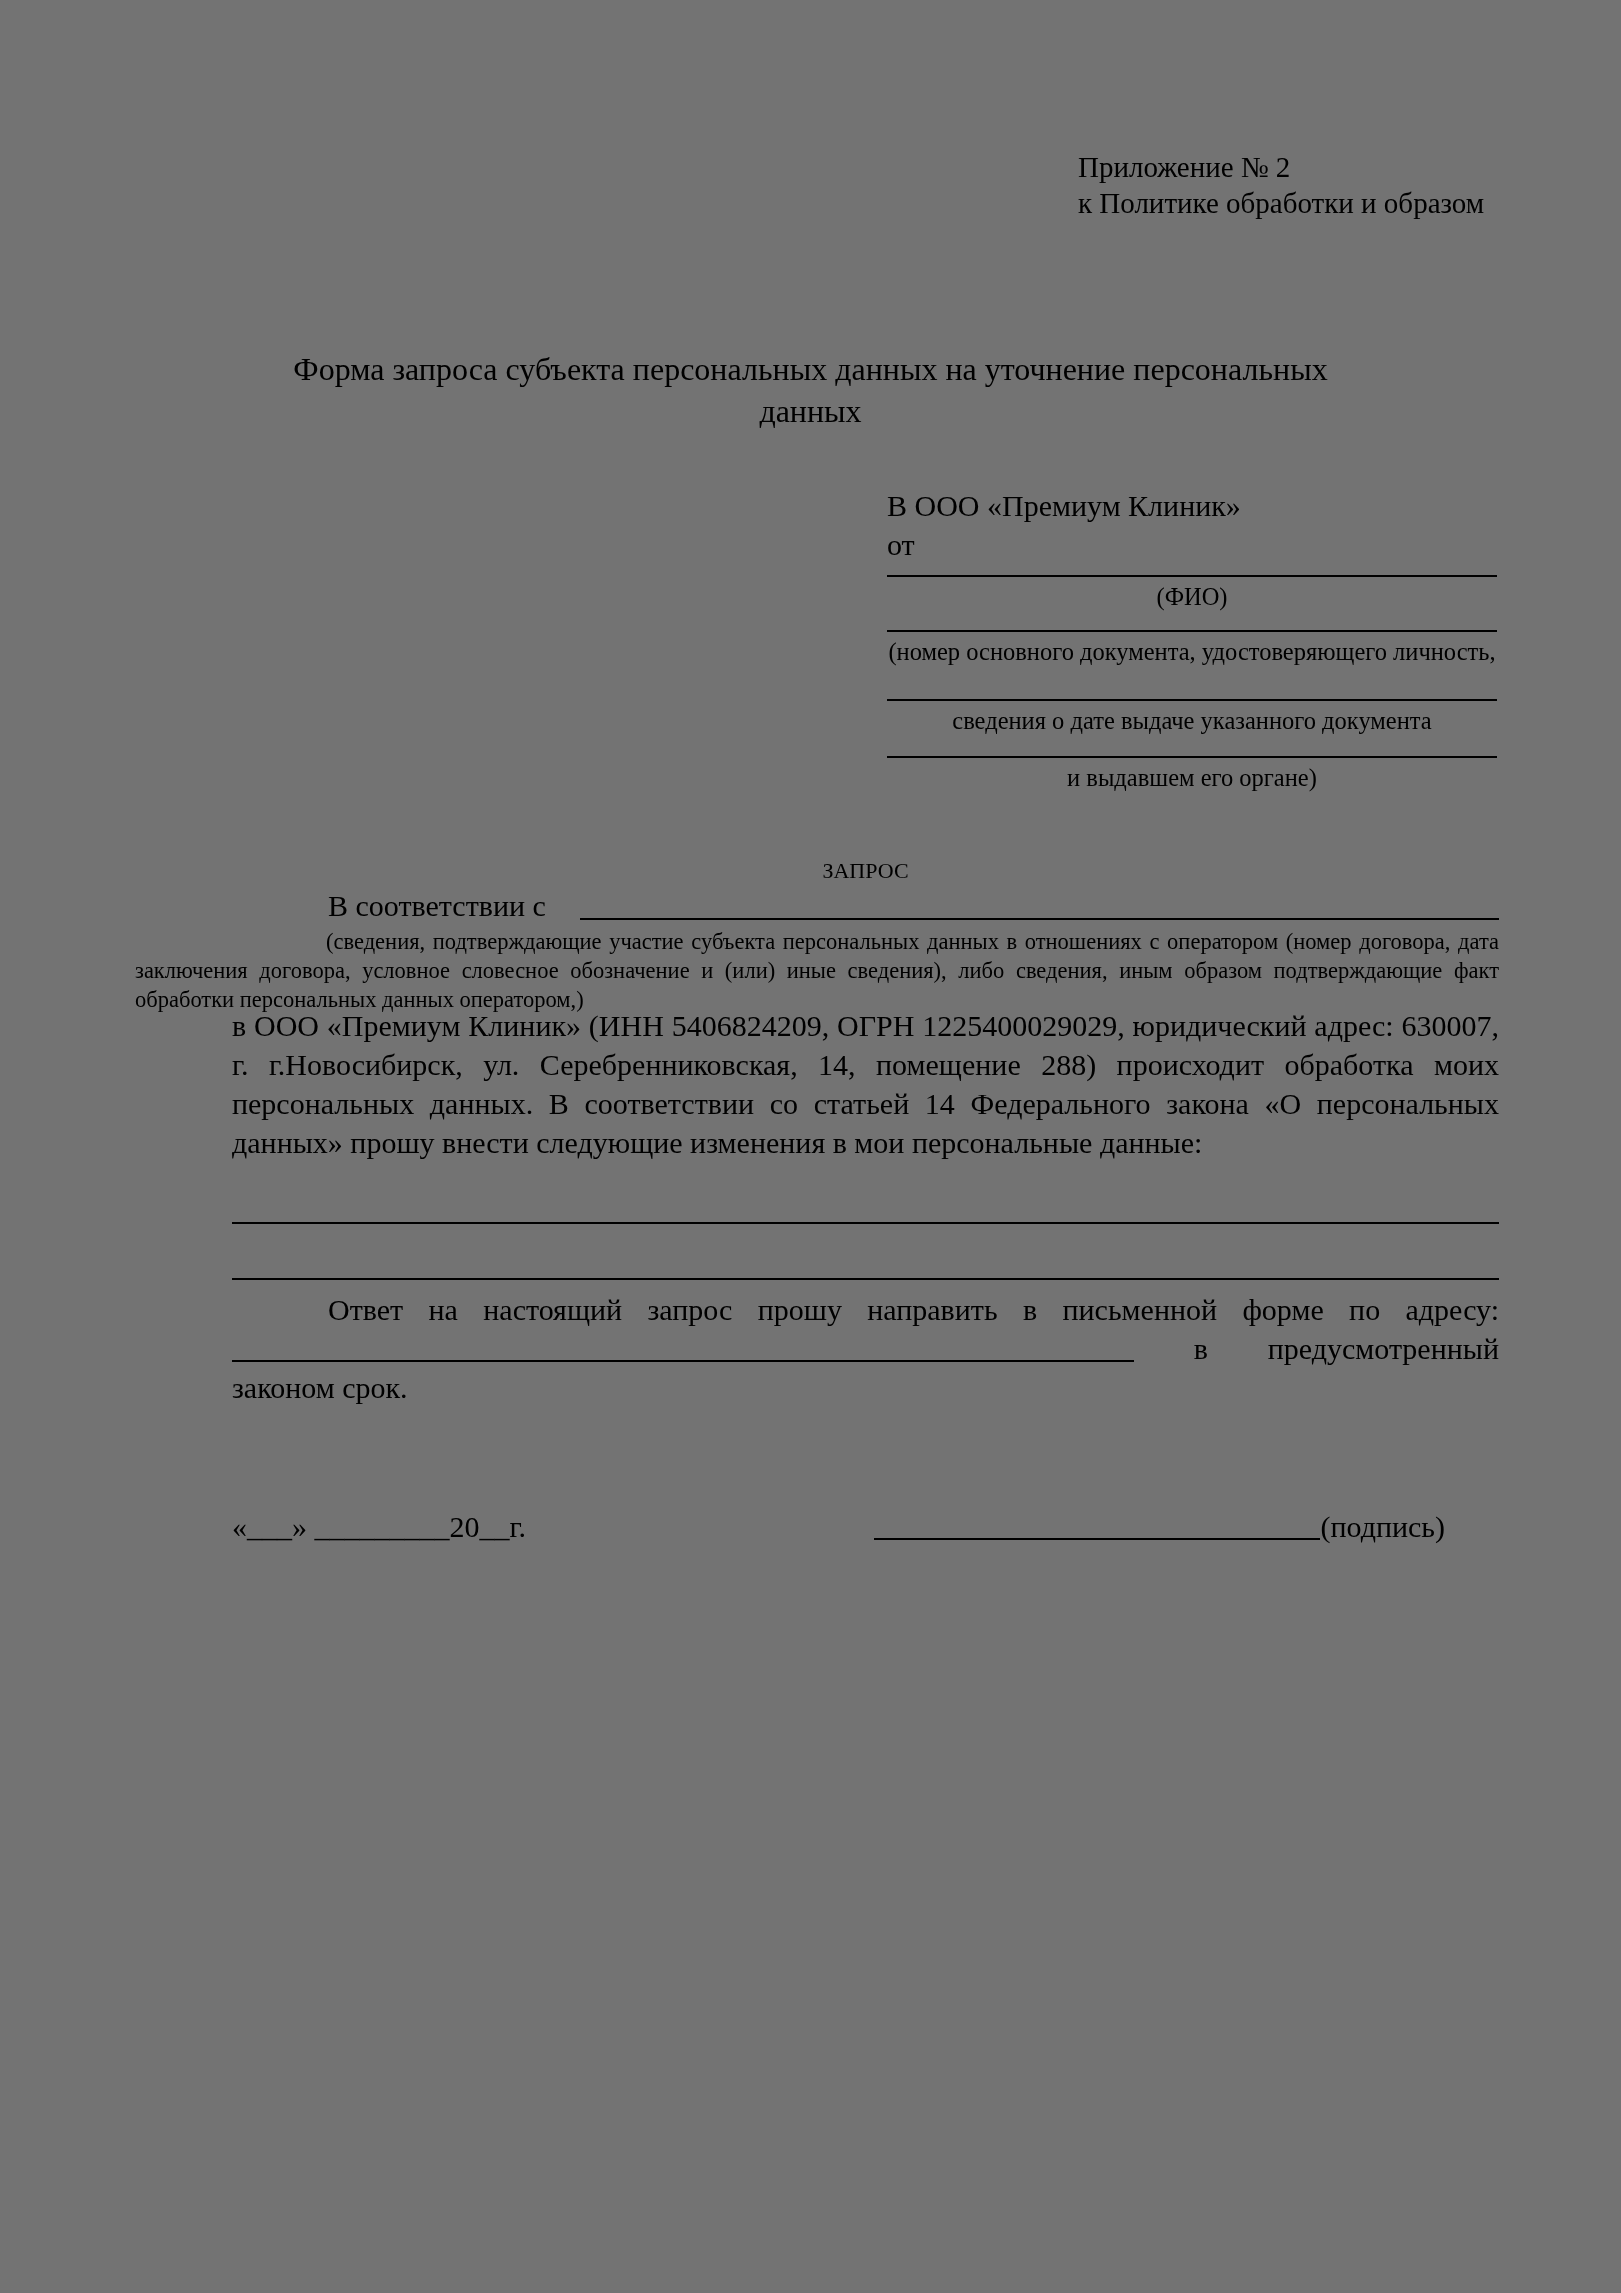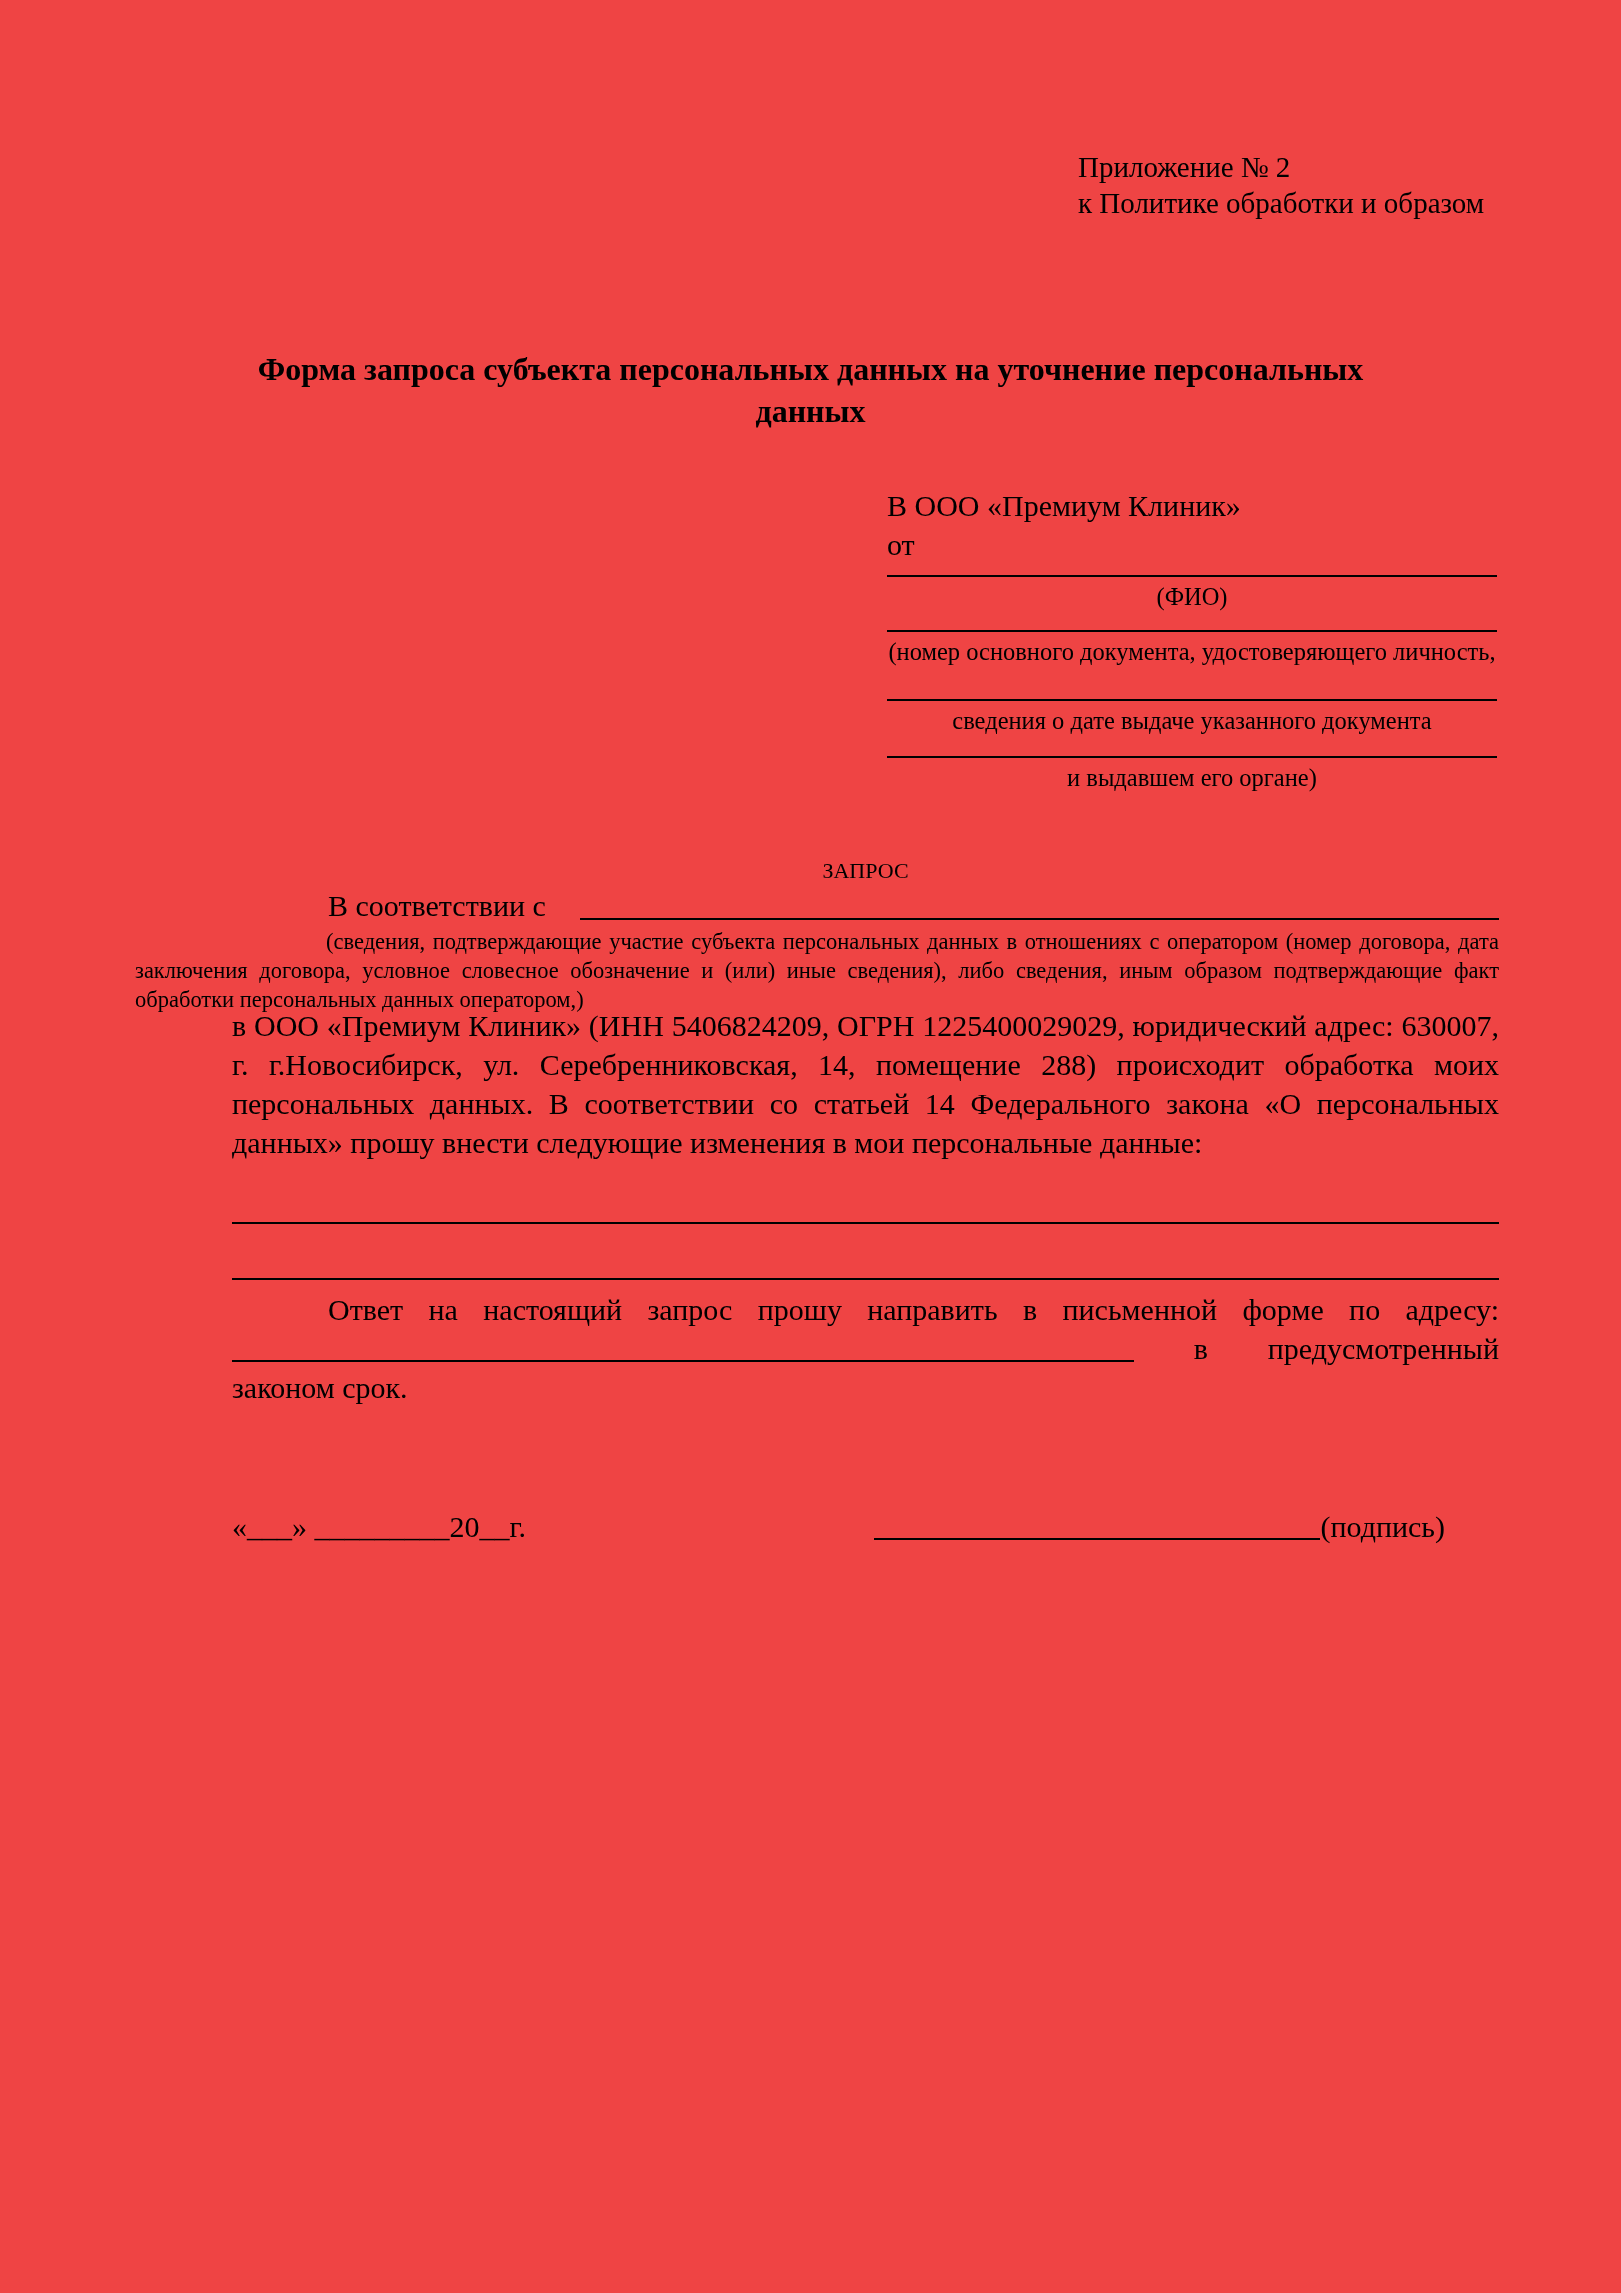"Приложение № 2" .page { background: #ef4444 -> #737373 }
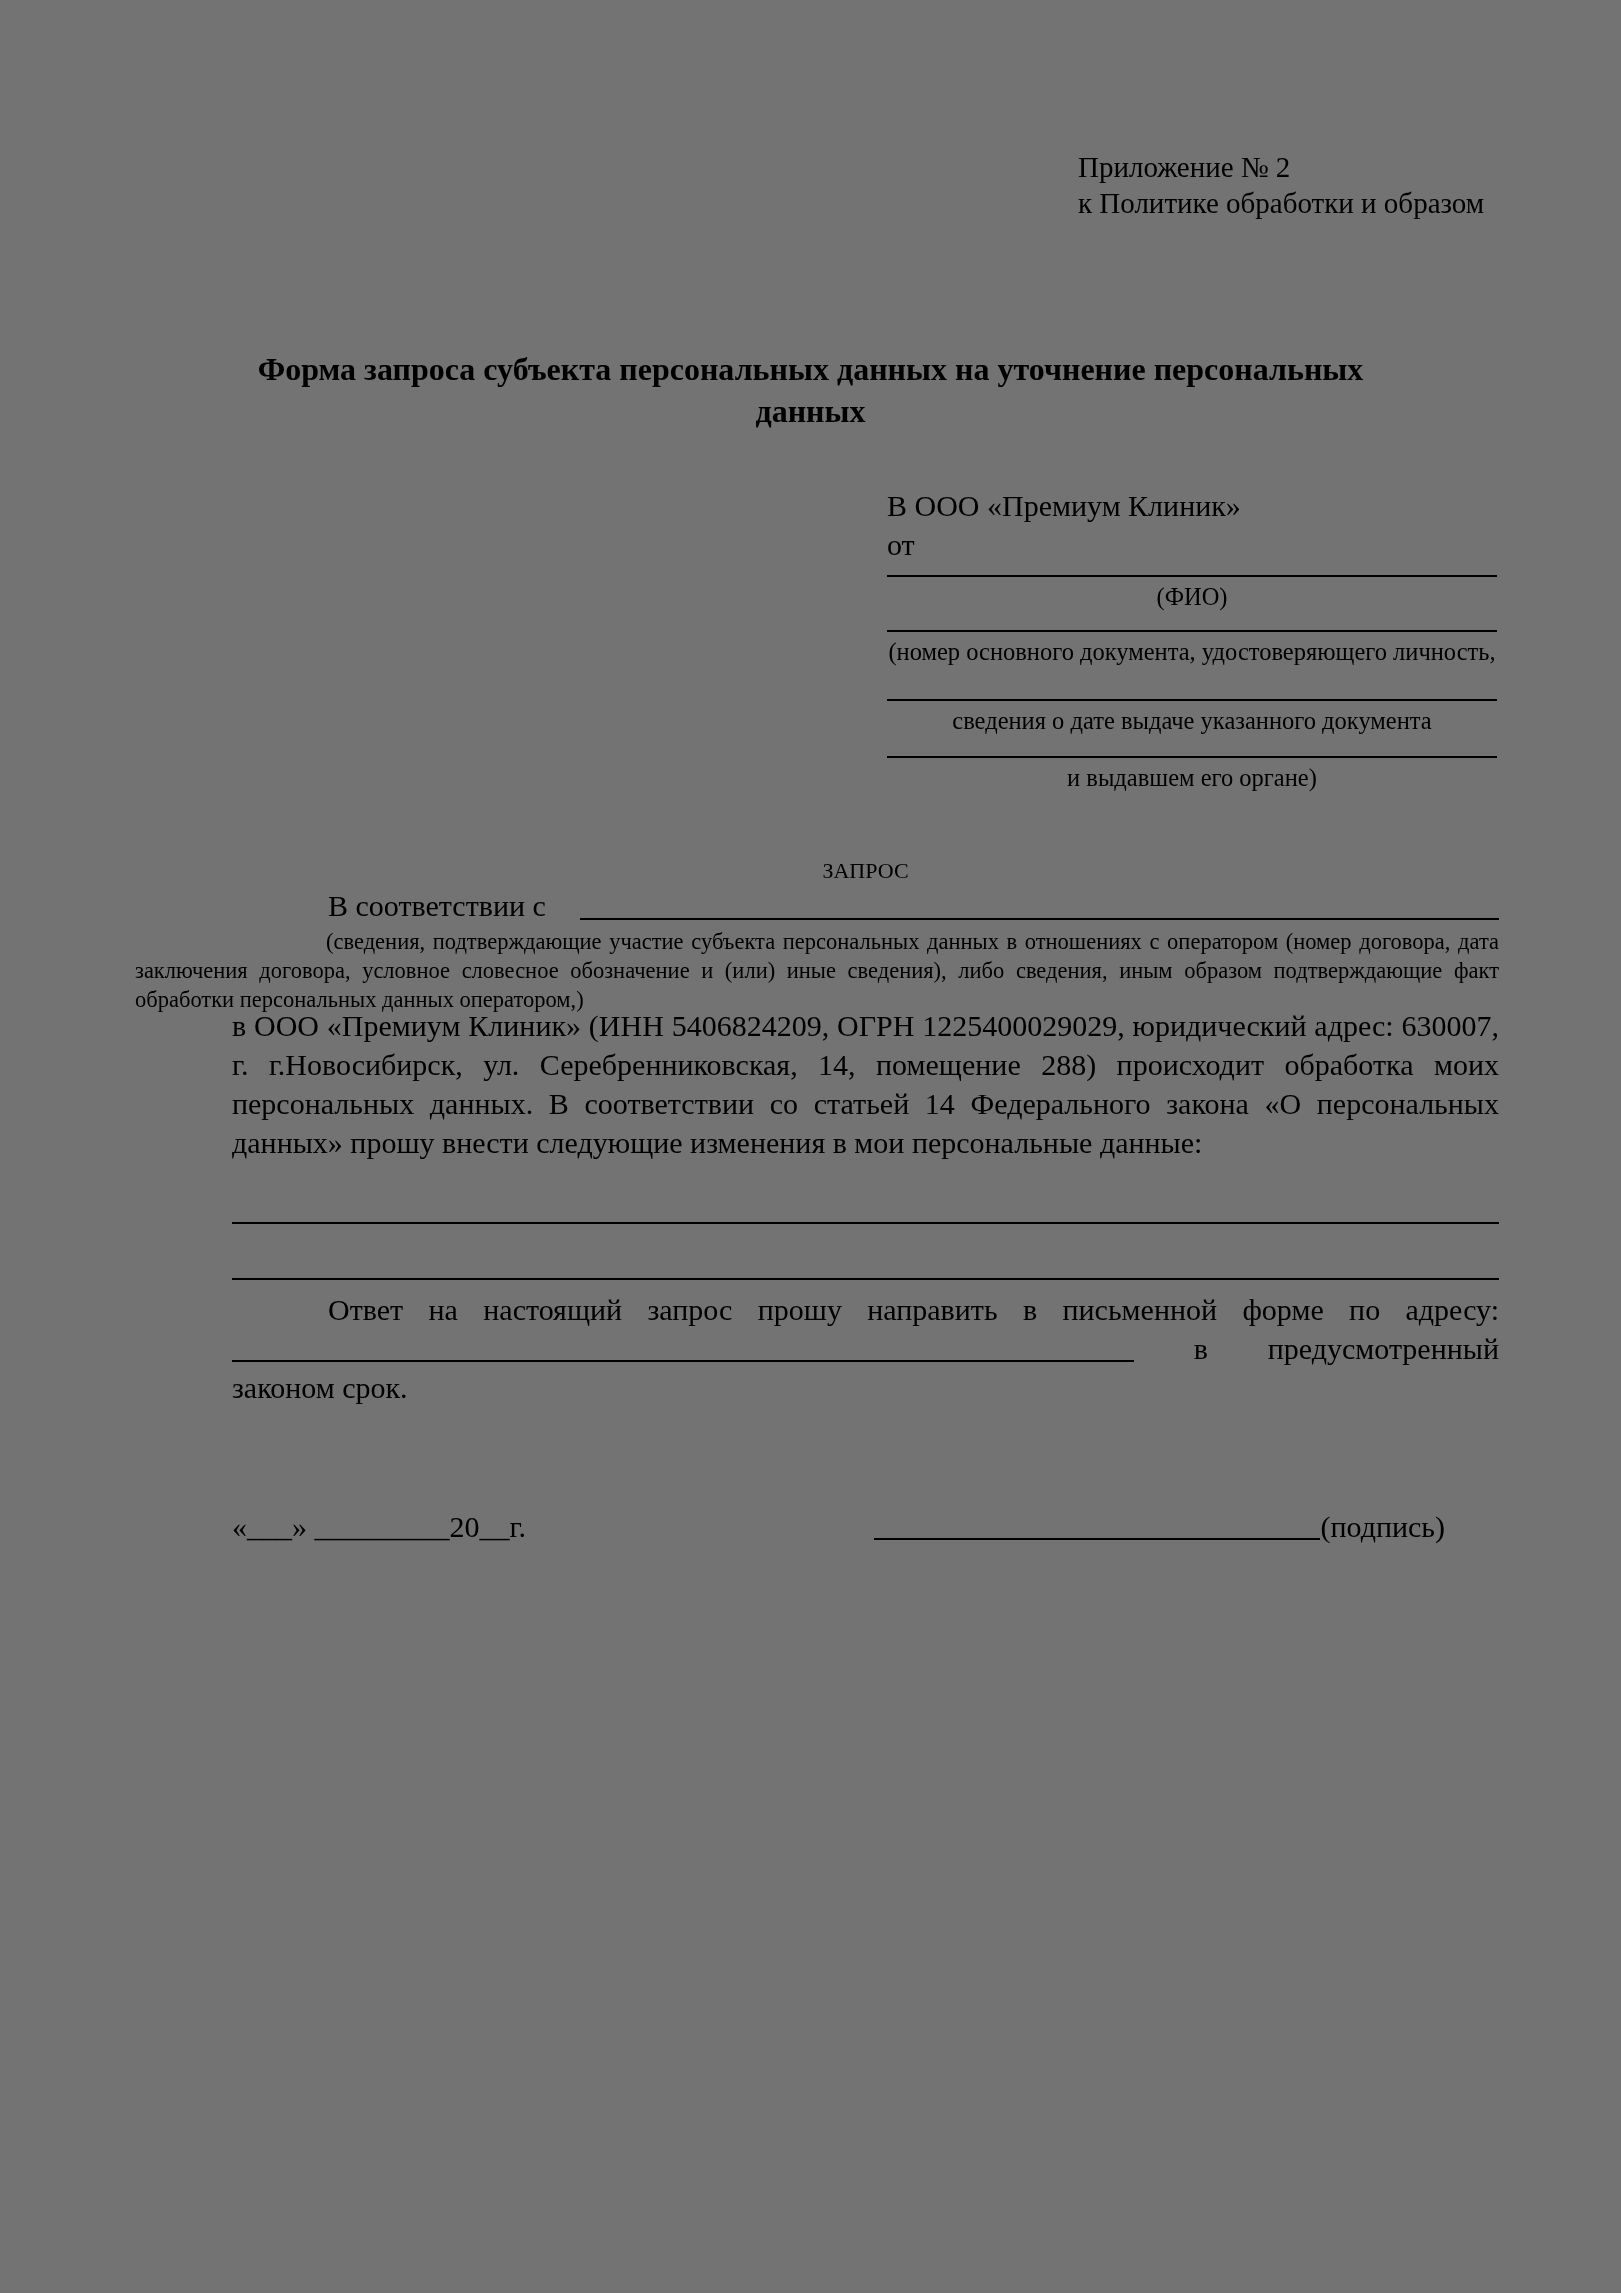"Форма запроса субъекта персональных" .doc-title { font-weight: bold -> normal }
